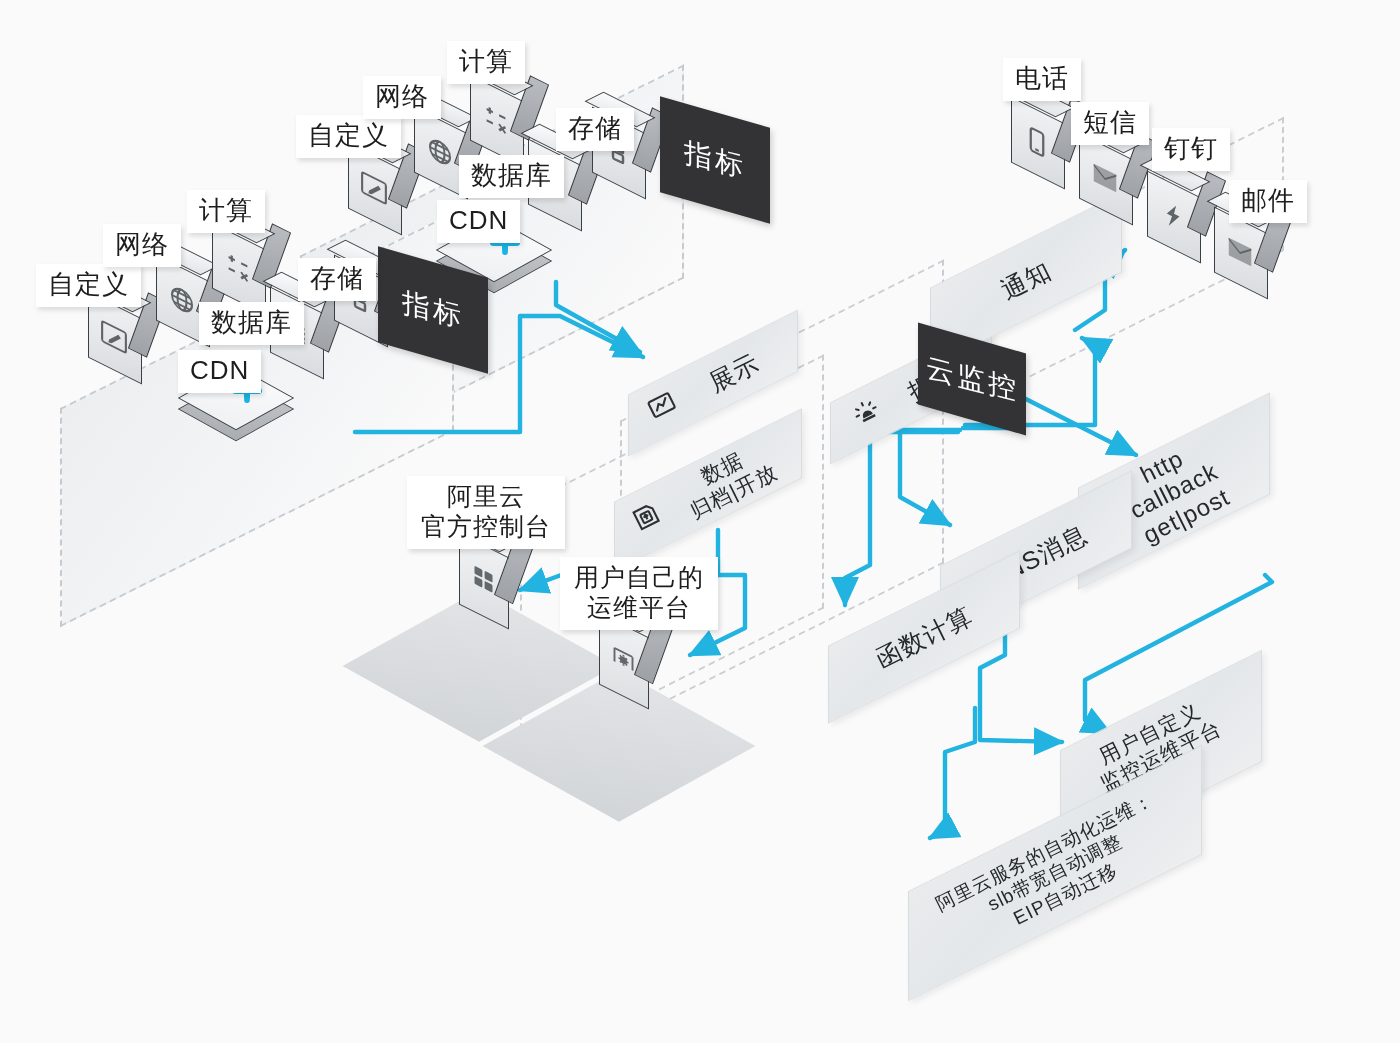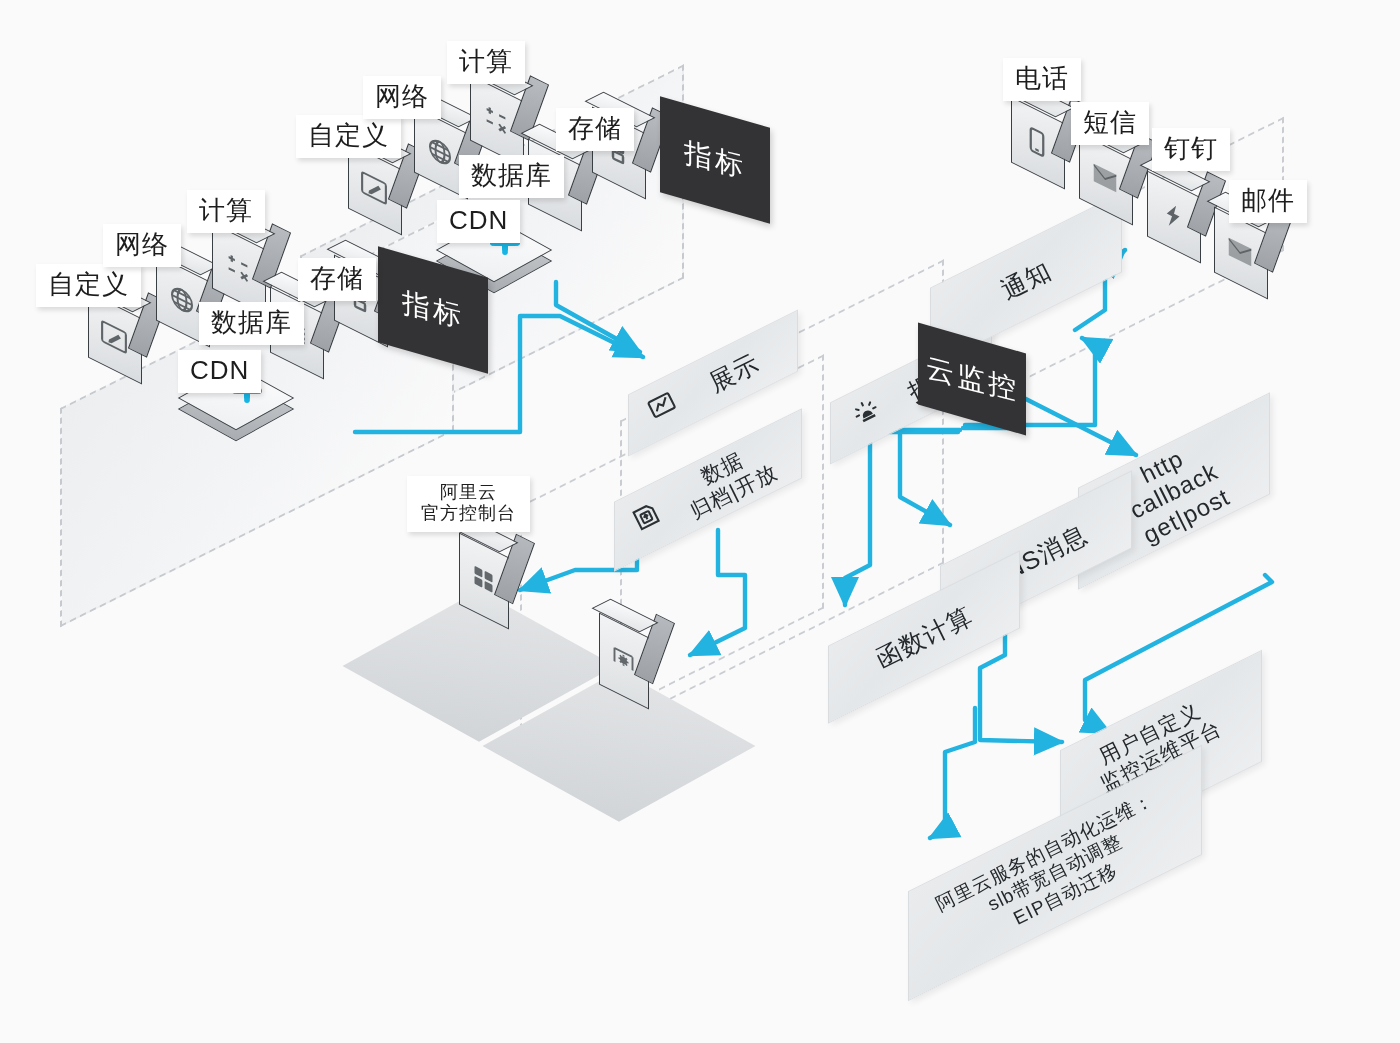"阿里云" .chip.two { font-size: 18px -> 25px }
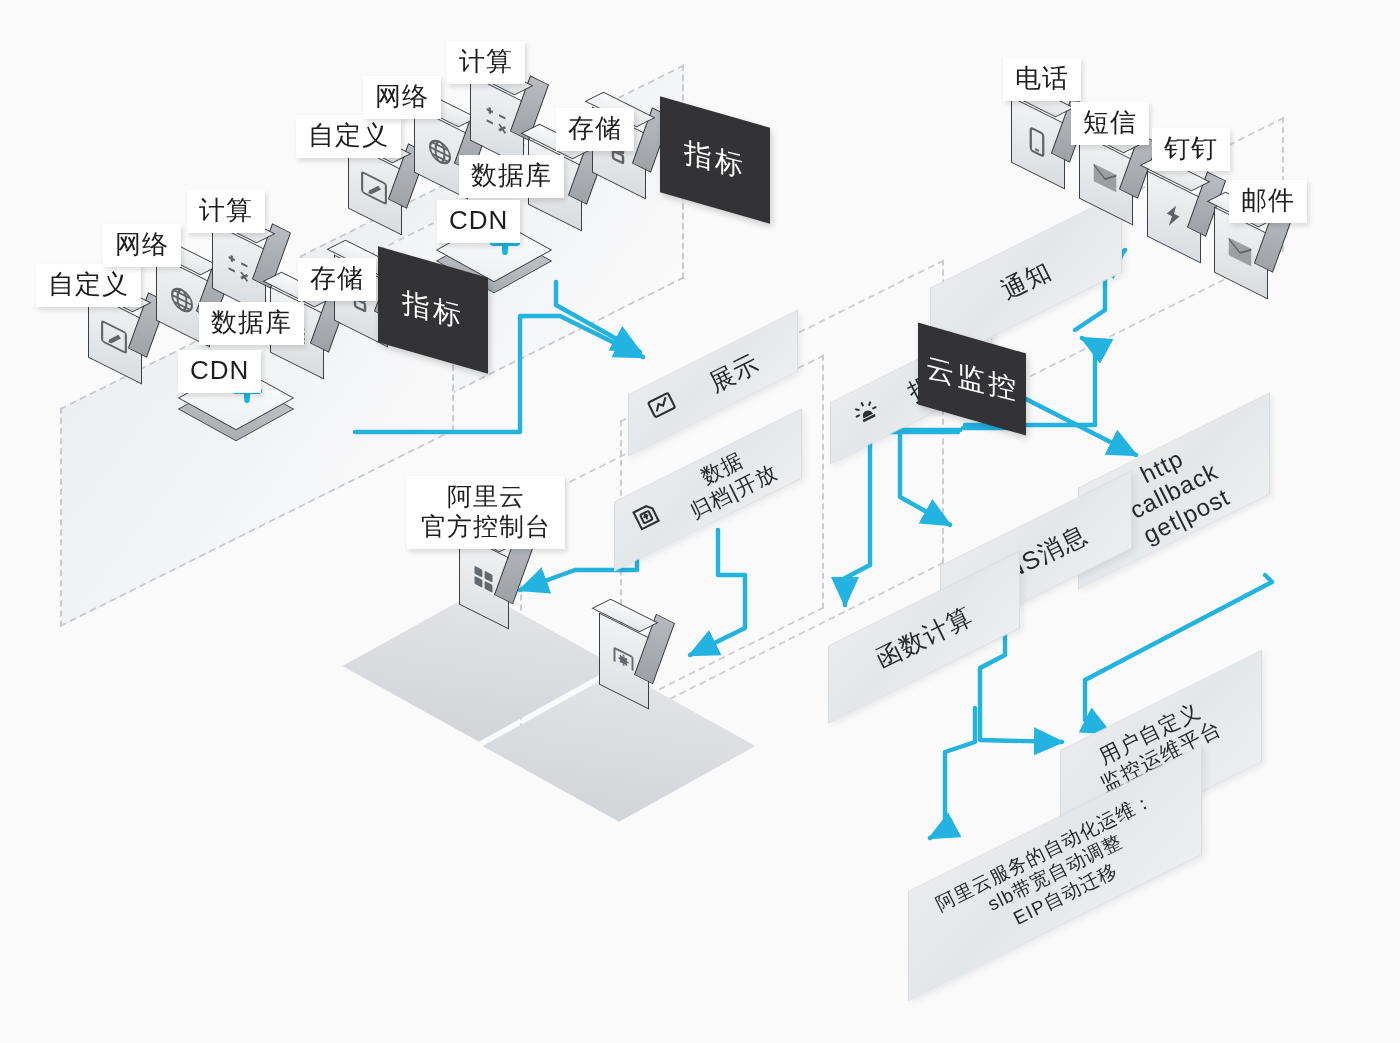"用户自己的" div.chip { html: none -> <div>用户自己的 运维平台</div> }
